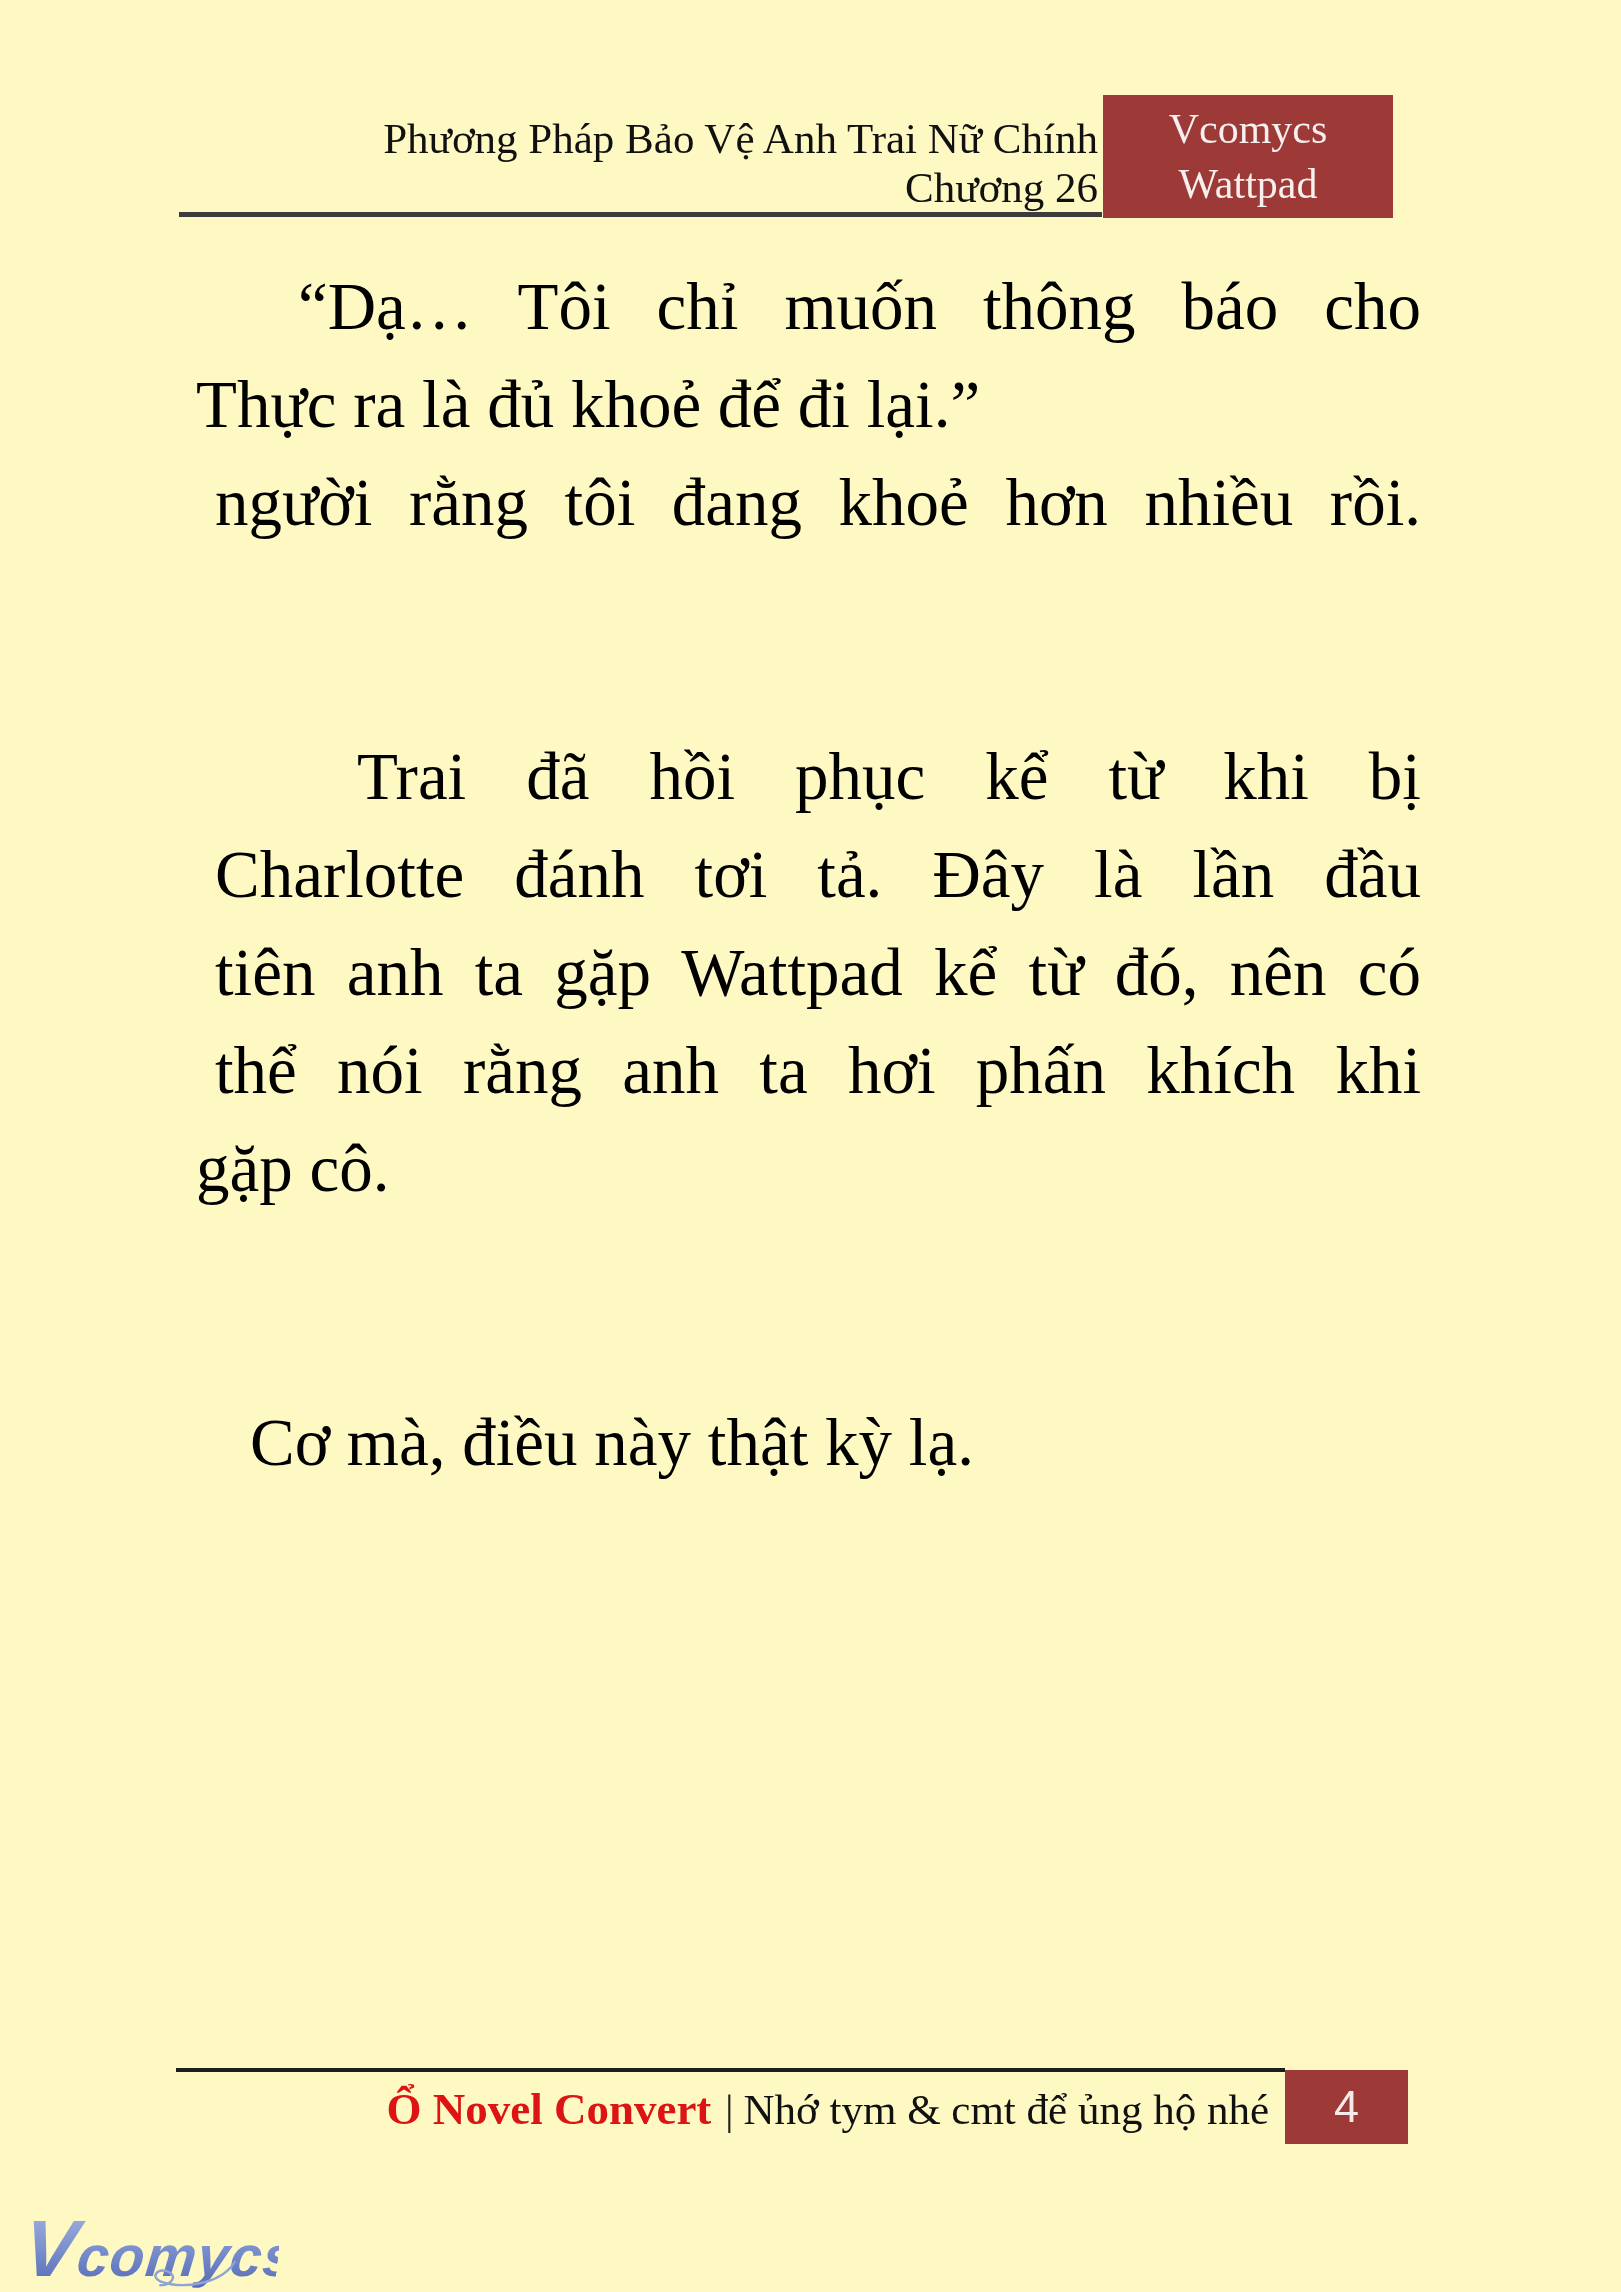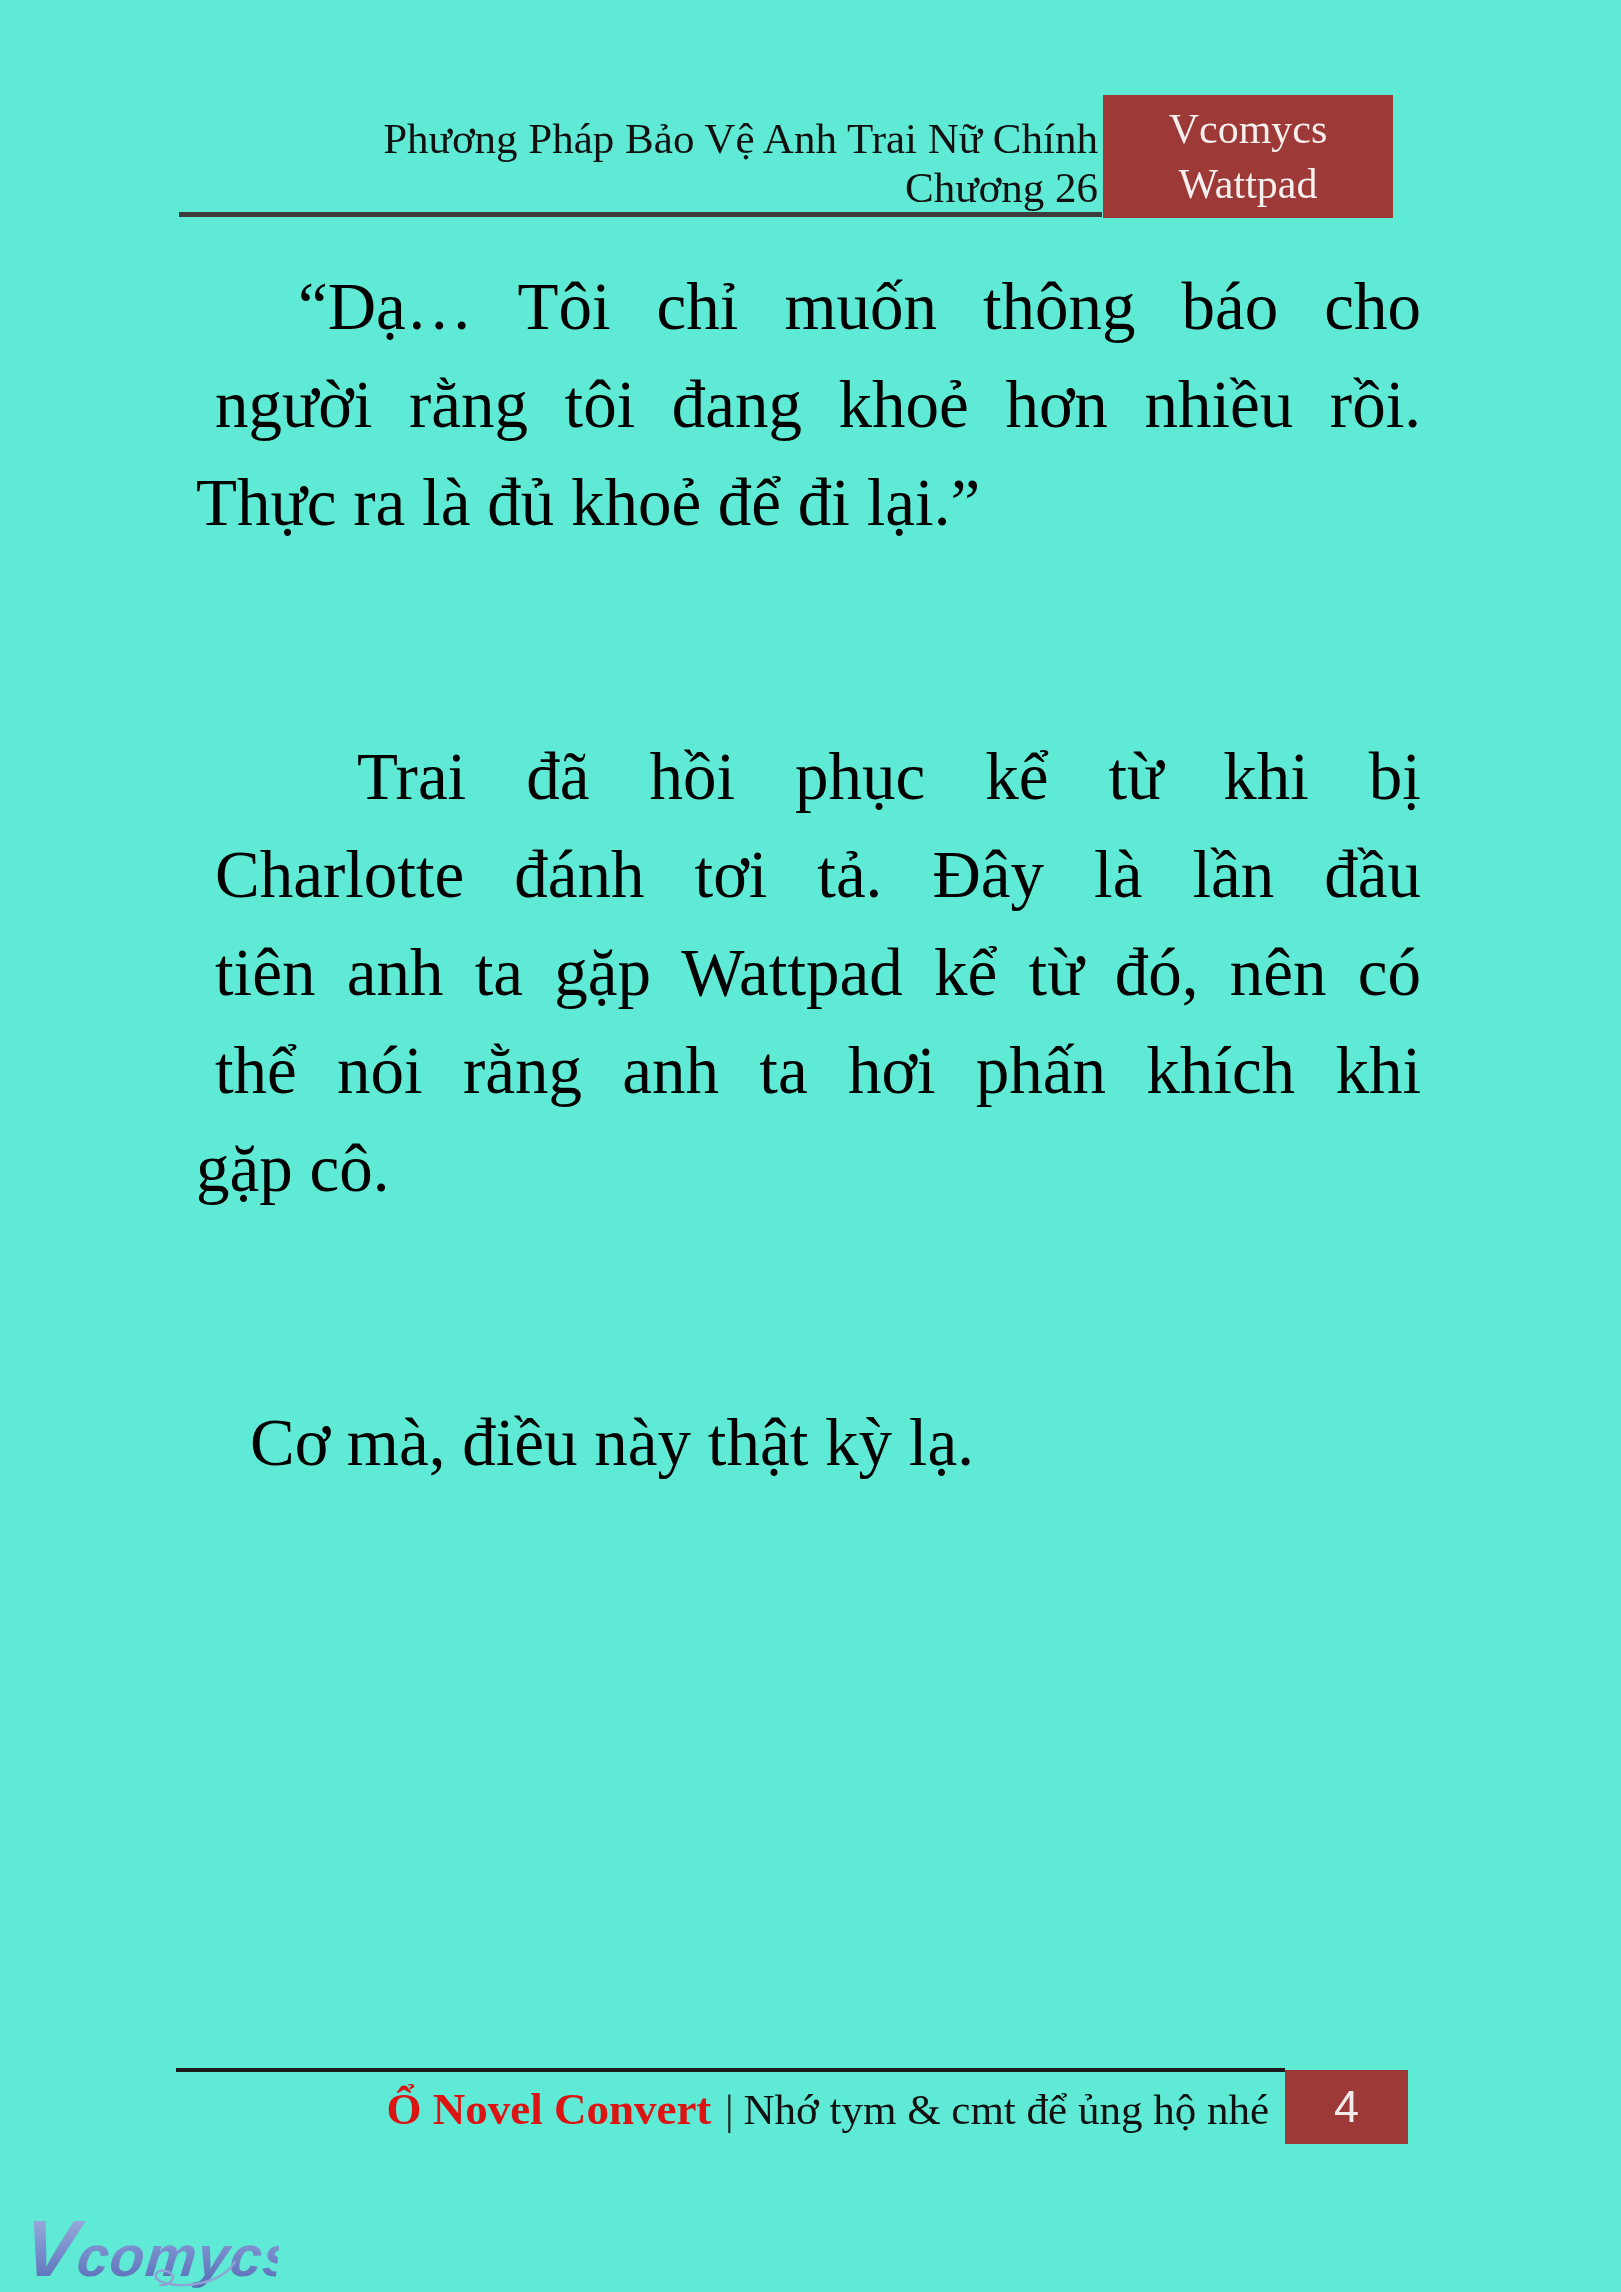"Phương Pháp Bảo Vệ Anh" .page { background: #5eead4 -> #fef9c3 }
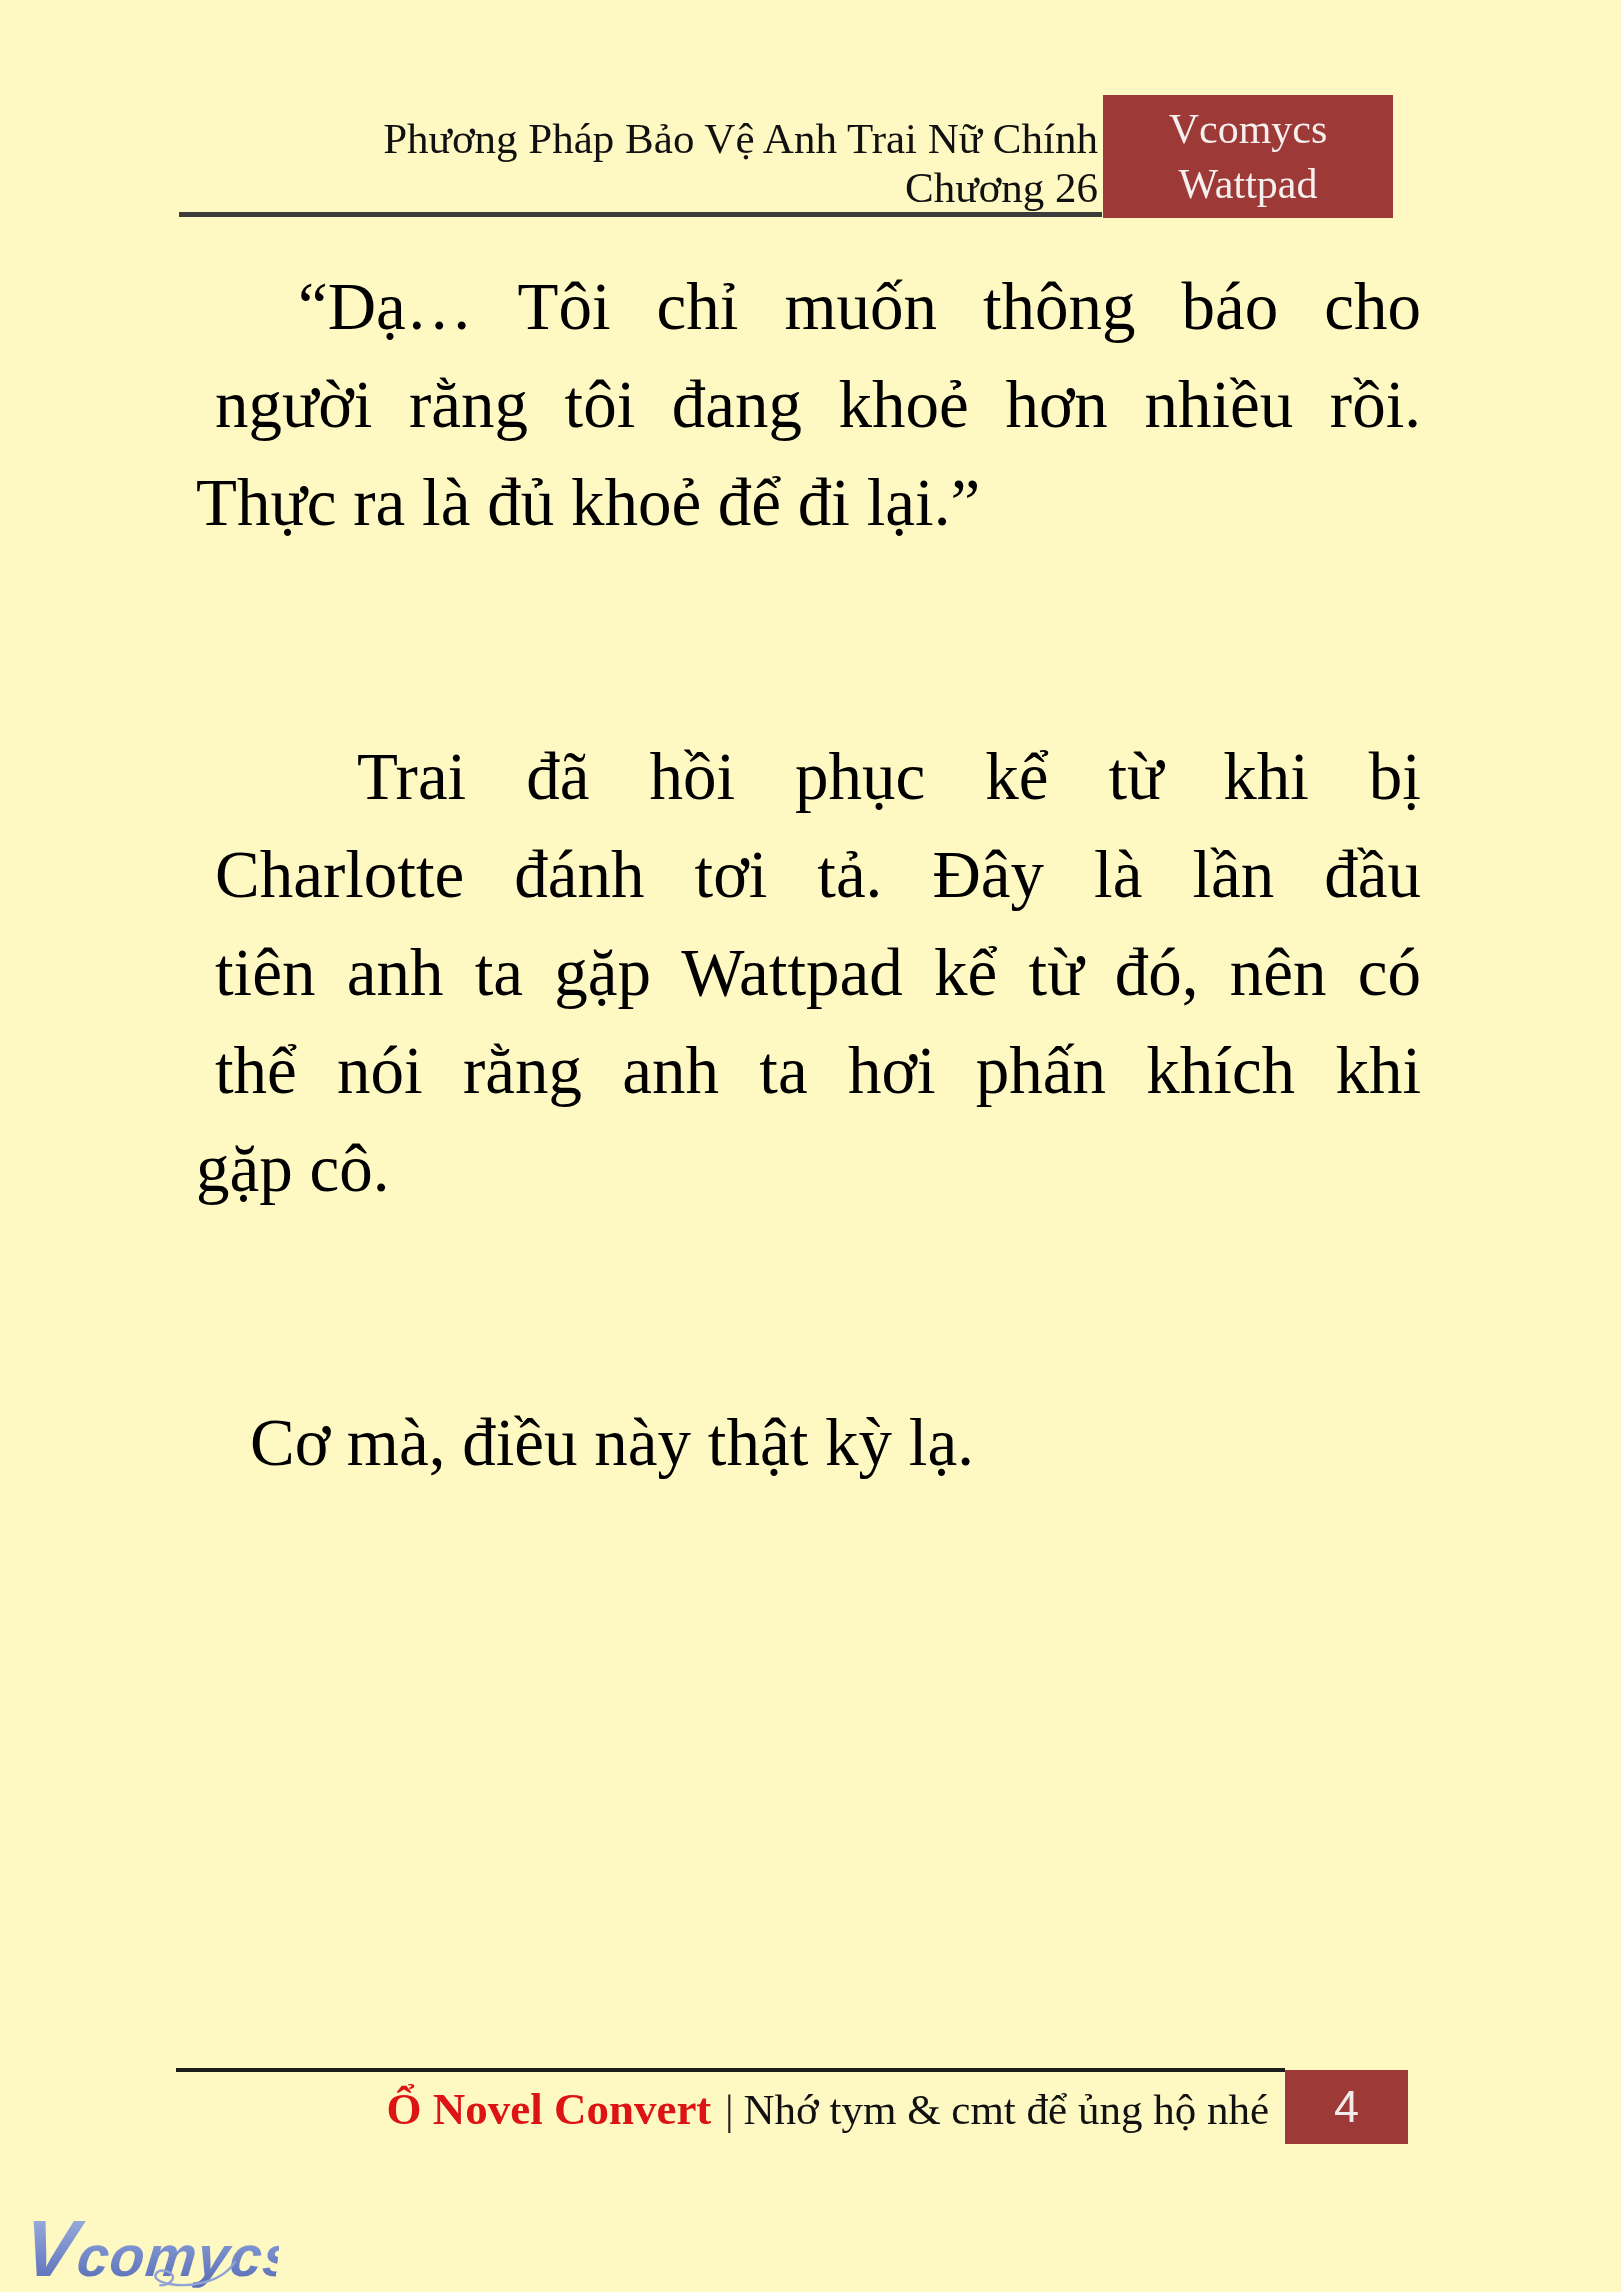"người rằng tôi đang khoẻ" div.line { order: before "Thực ra là đủ khoẻ" -> after "Thực ra là đủ khoẻ" }
